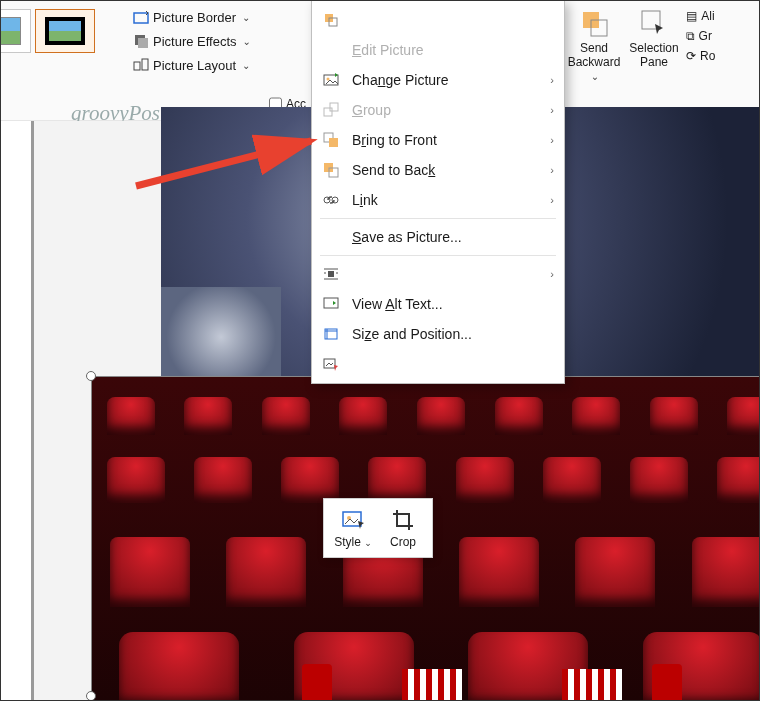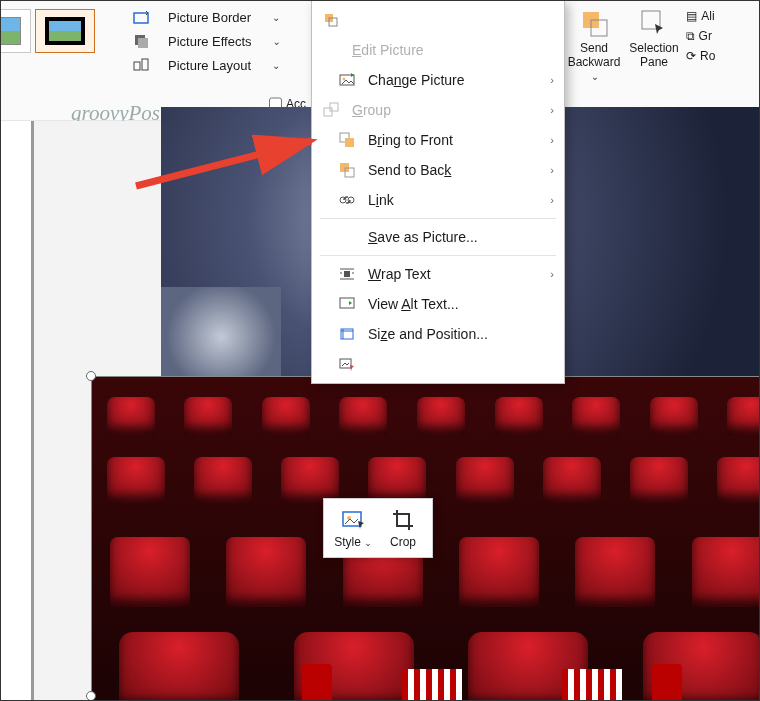"Picture Border" .pic-btn { gap: 19px -> 4px }
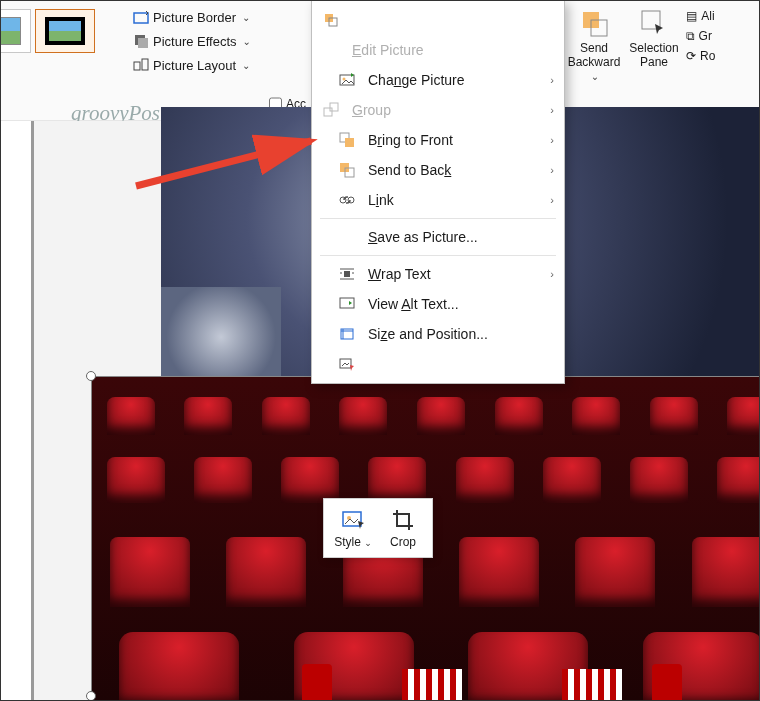"Change Picture" .ctx-item.enabled { margin-left: 16px -> none }
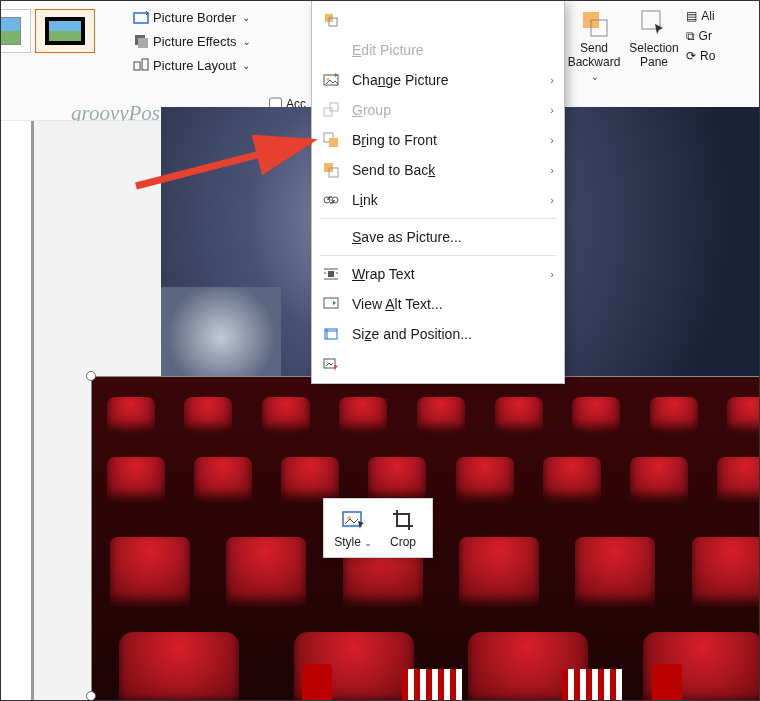"Wrap Text" span.label { html: <span><u>W</u>rap Text</span> -> none }
